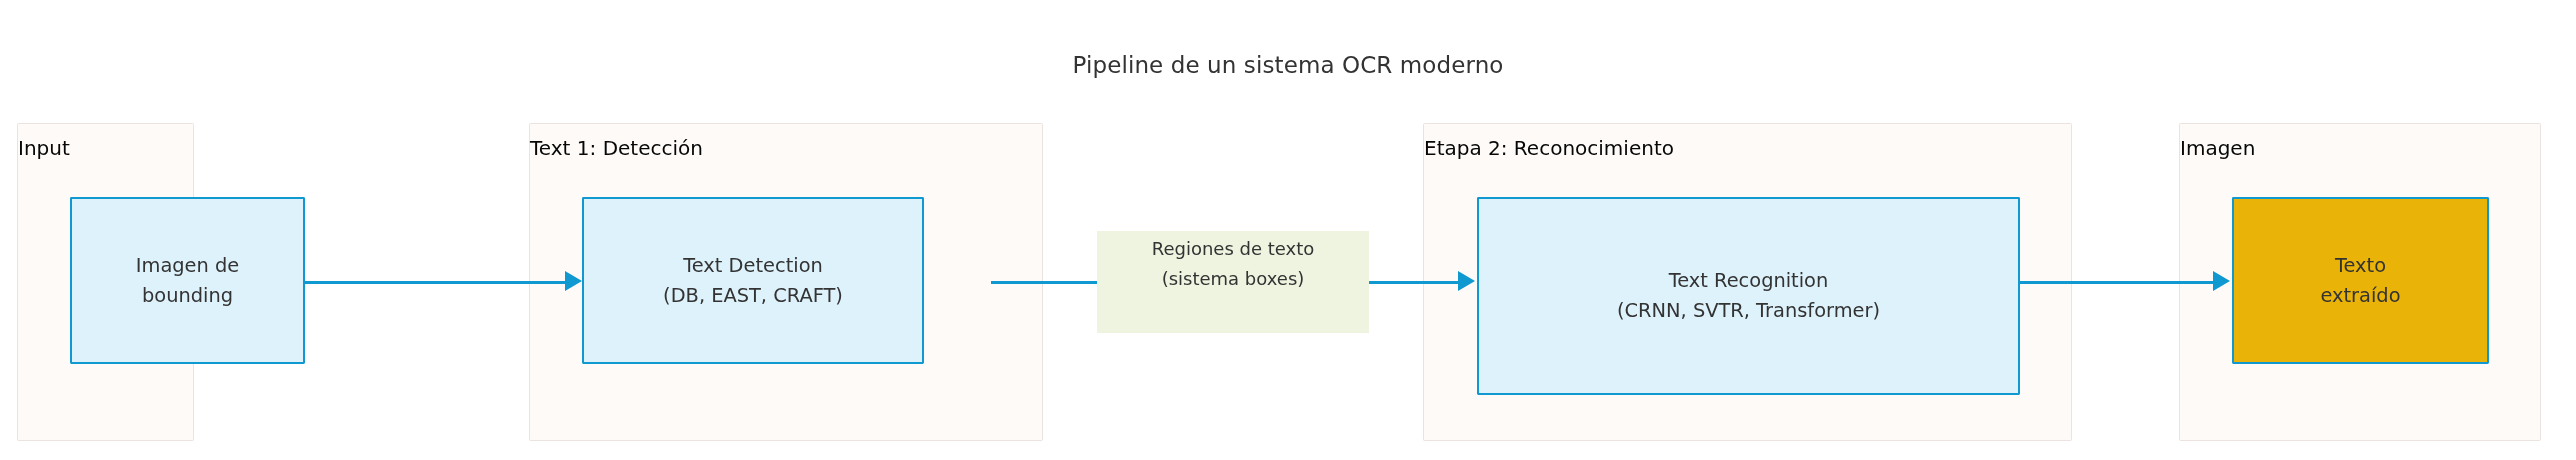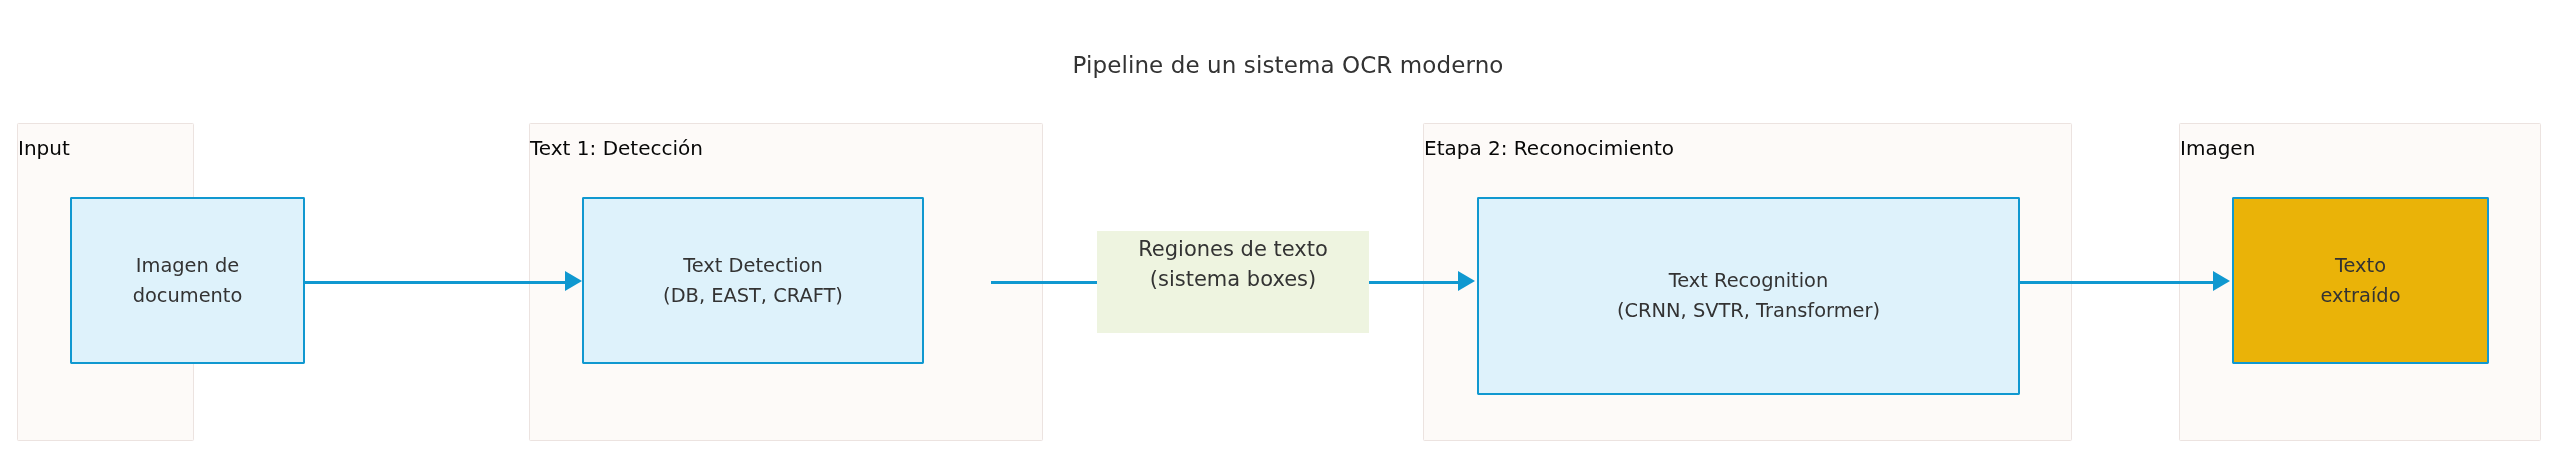"Regiones de texto" .edge-label { font-size: 21px -> 18px }
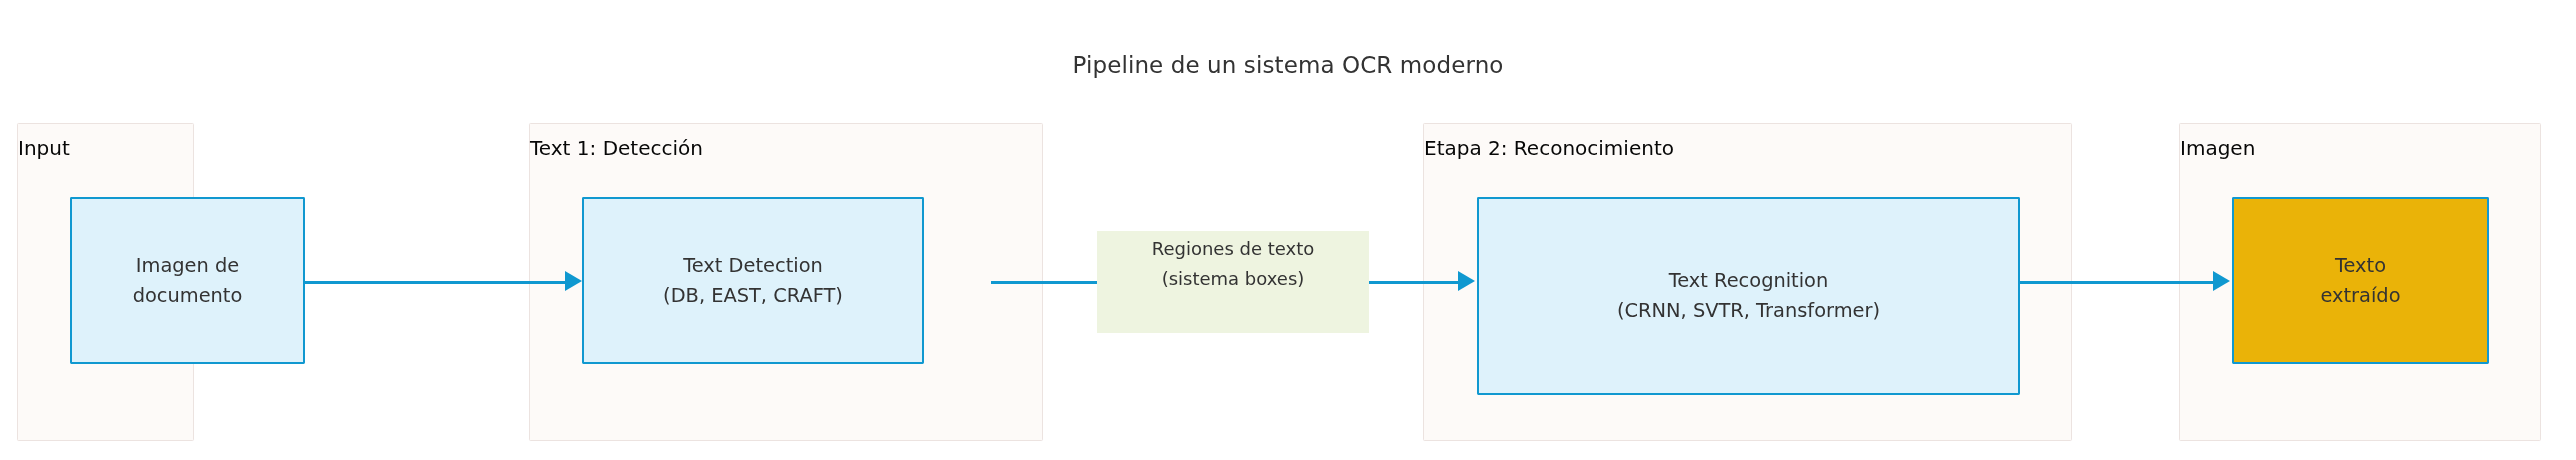"documento" span.line { text: documento -> bounding }
